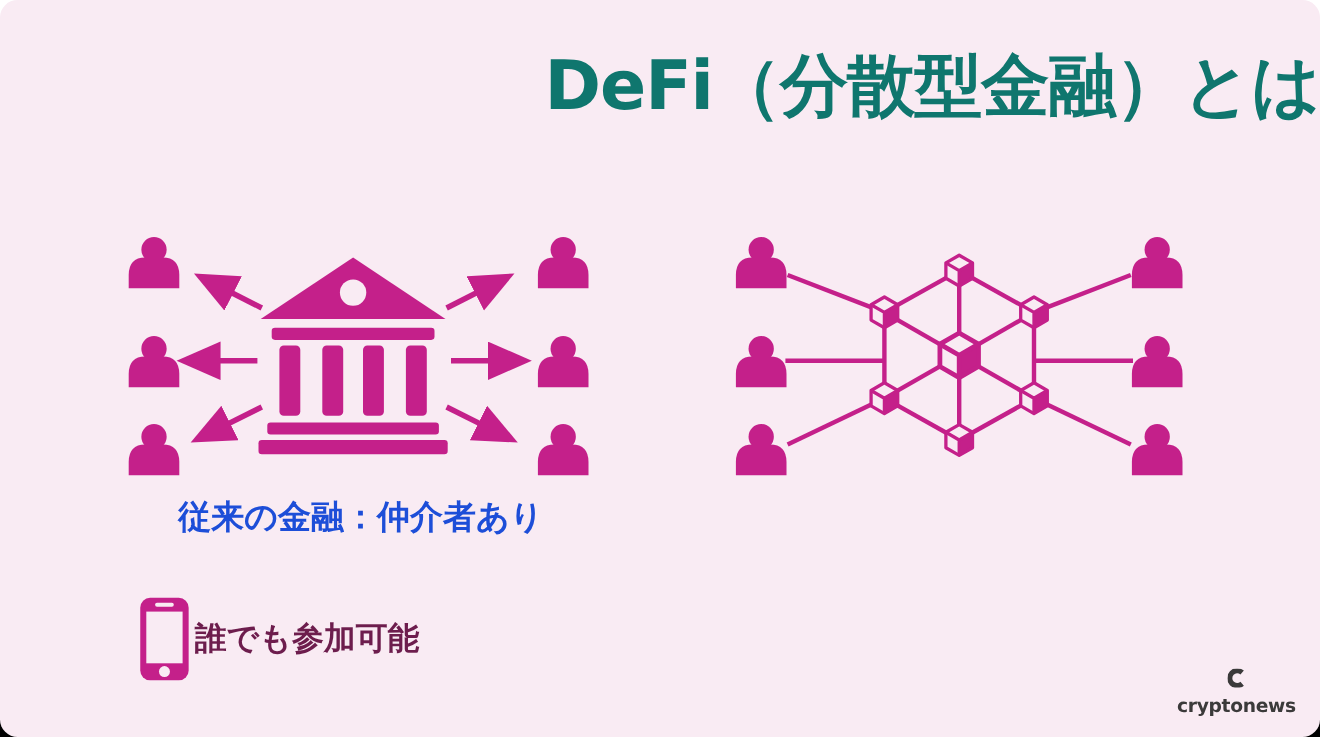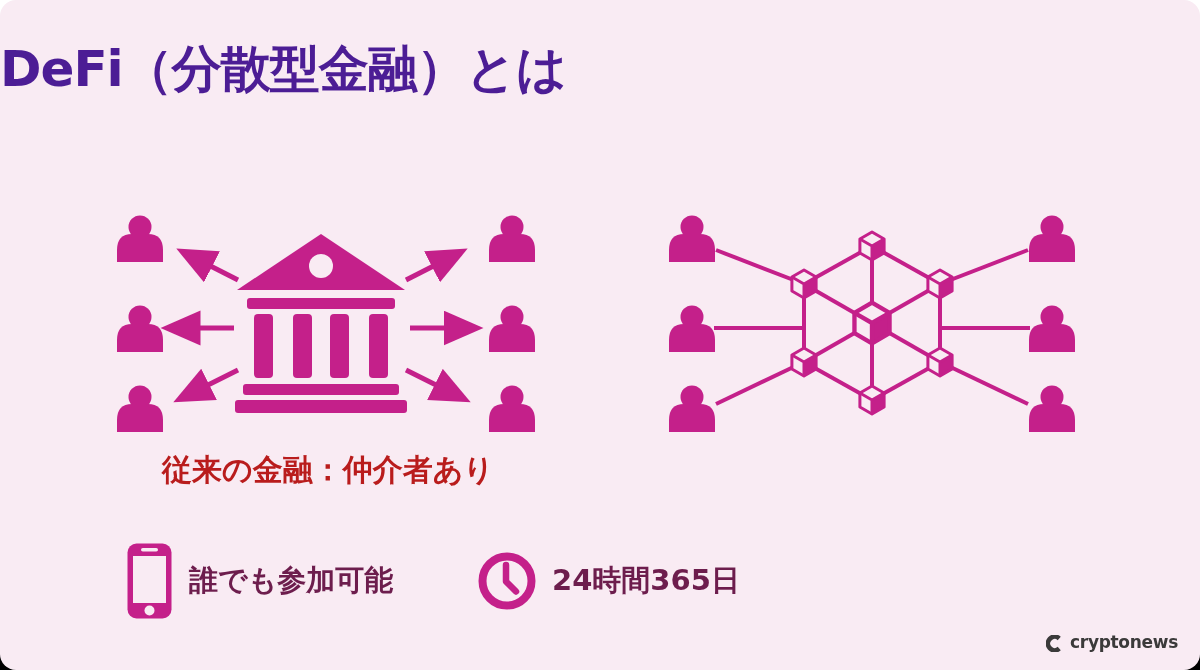"DeFi（分散型金融）とは" .title { color: #4c1d95 -> #0f766e; font-size: 50px -> 62px; text-align: left -> right }
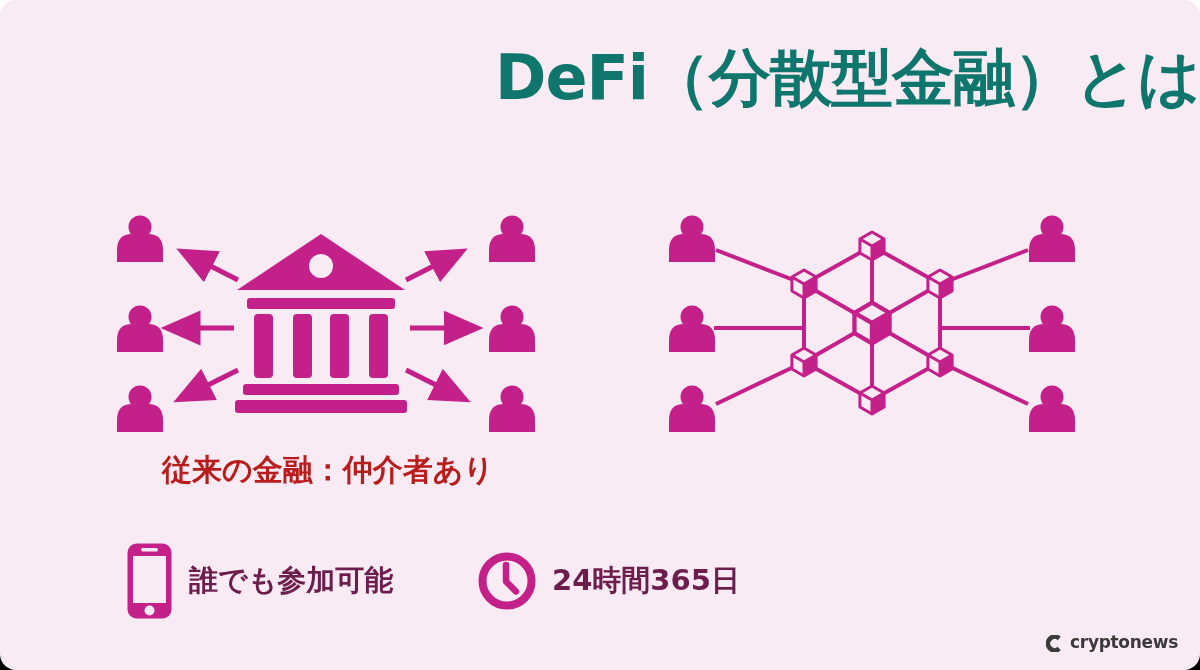"従来の金融：仲介者あり" .caption { color: #b91c1c -> #1d4ed8 }
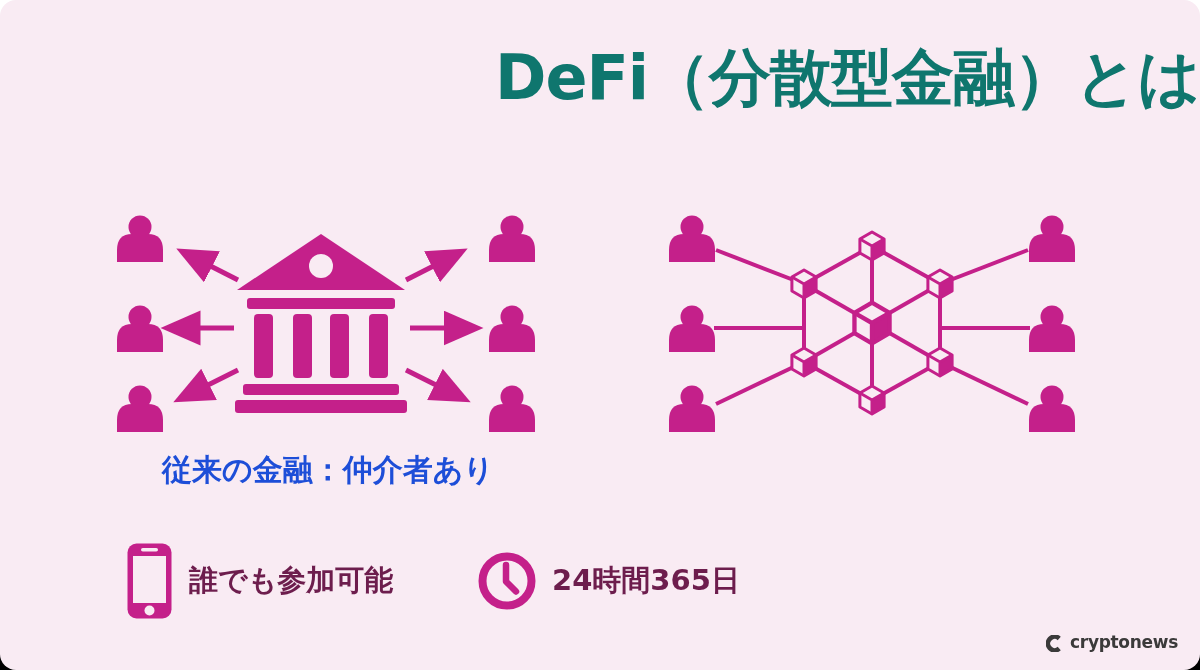"誰でも参加可能" .feature { gap: 16px -> 4px }
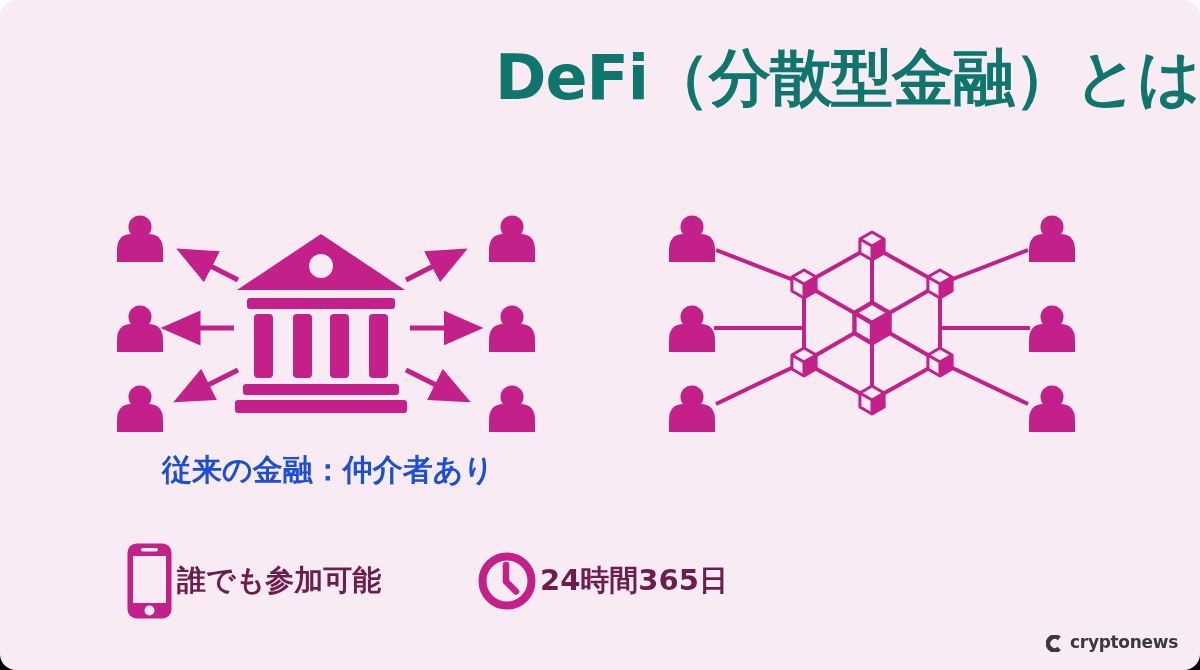"24時間365日" div.feature { html: <div> <svg> <circle></circle> <path></path> </svg> <span>24時間365日</span> </div> -> none }
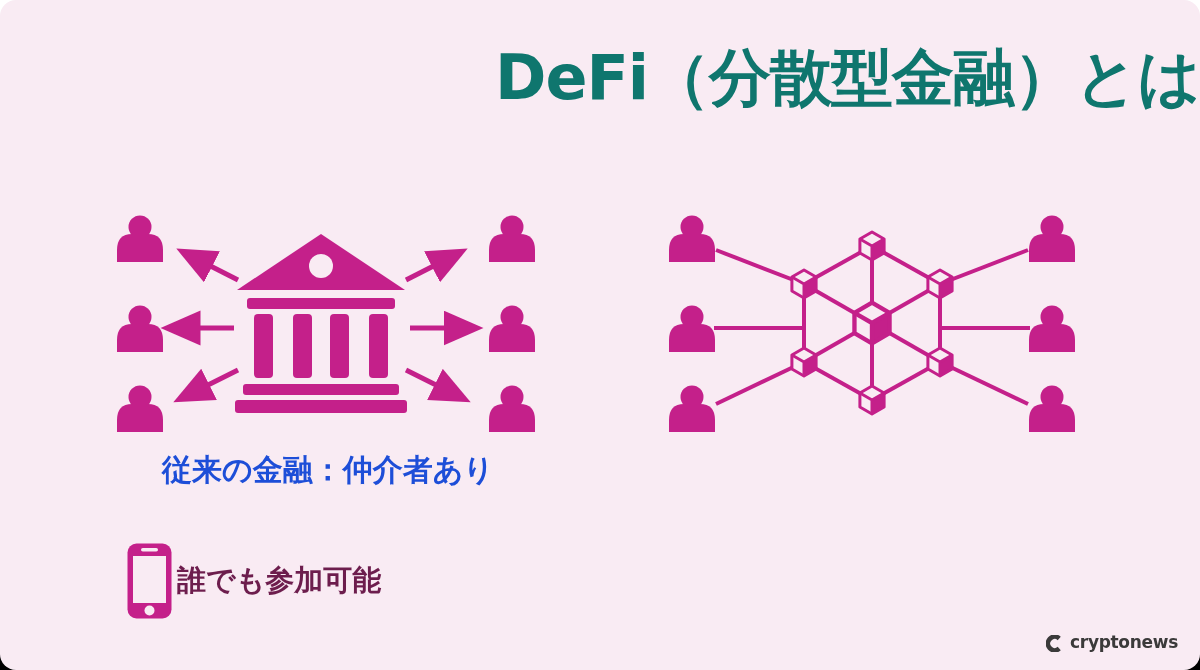"cryptonews" .brand { align-items: flex-end -> center; flex-direction: none -> column }
